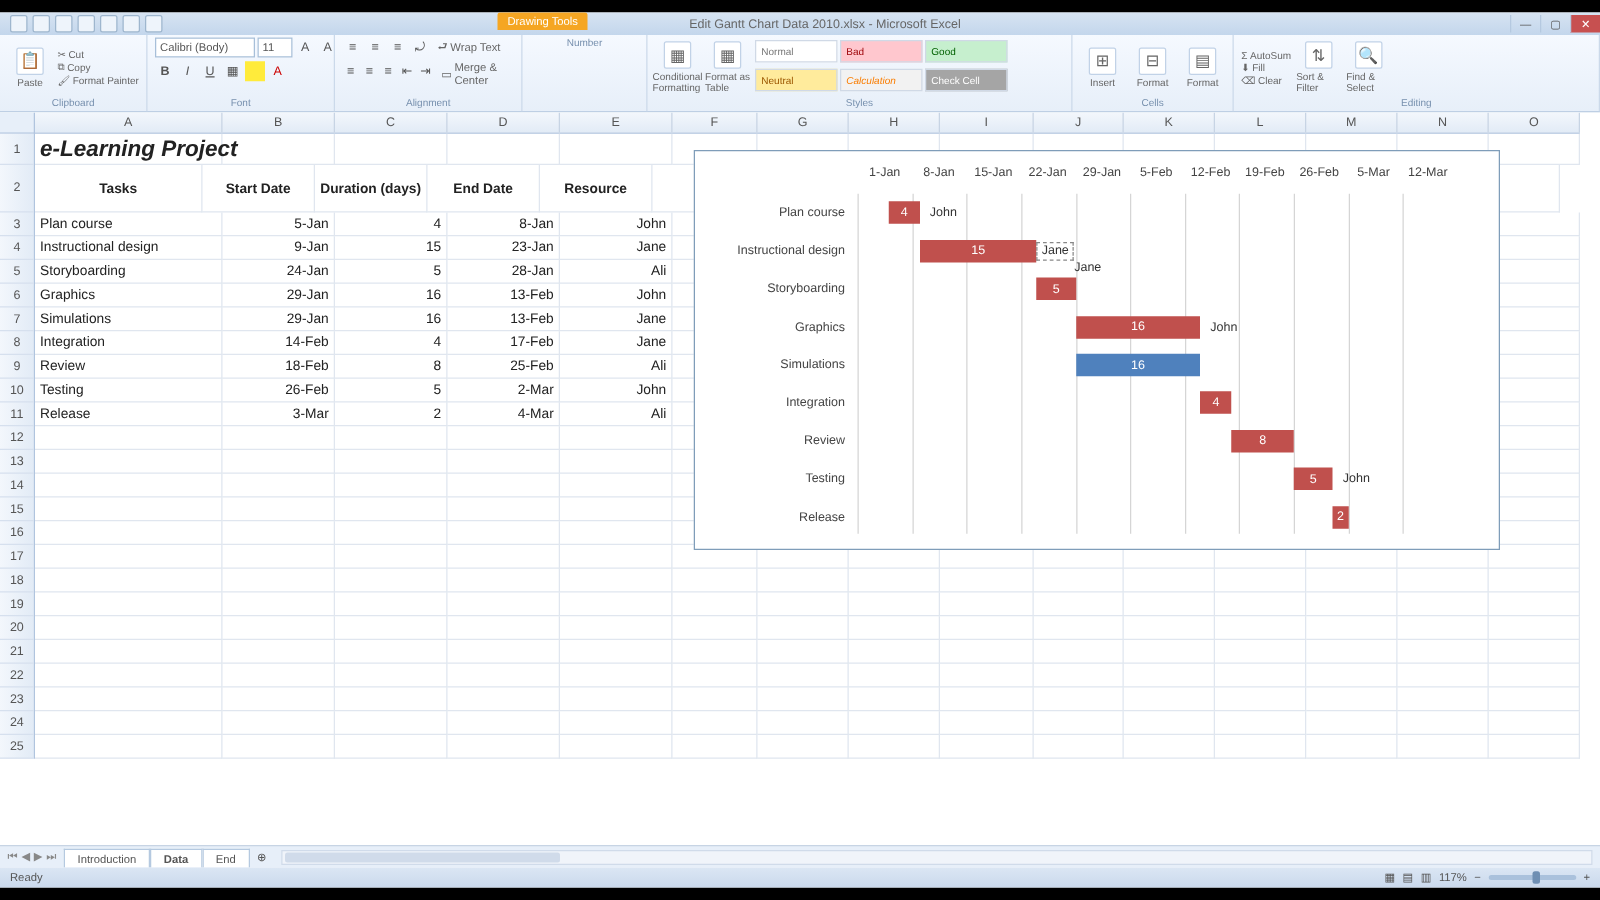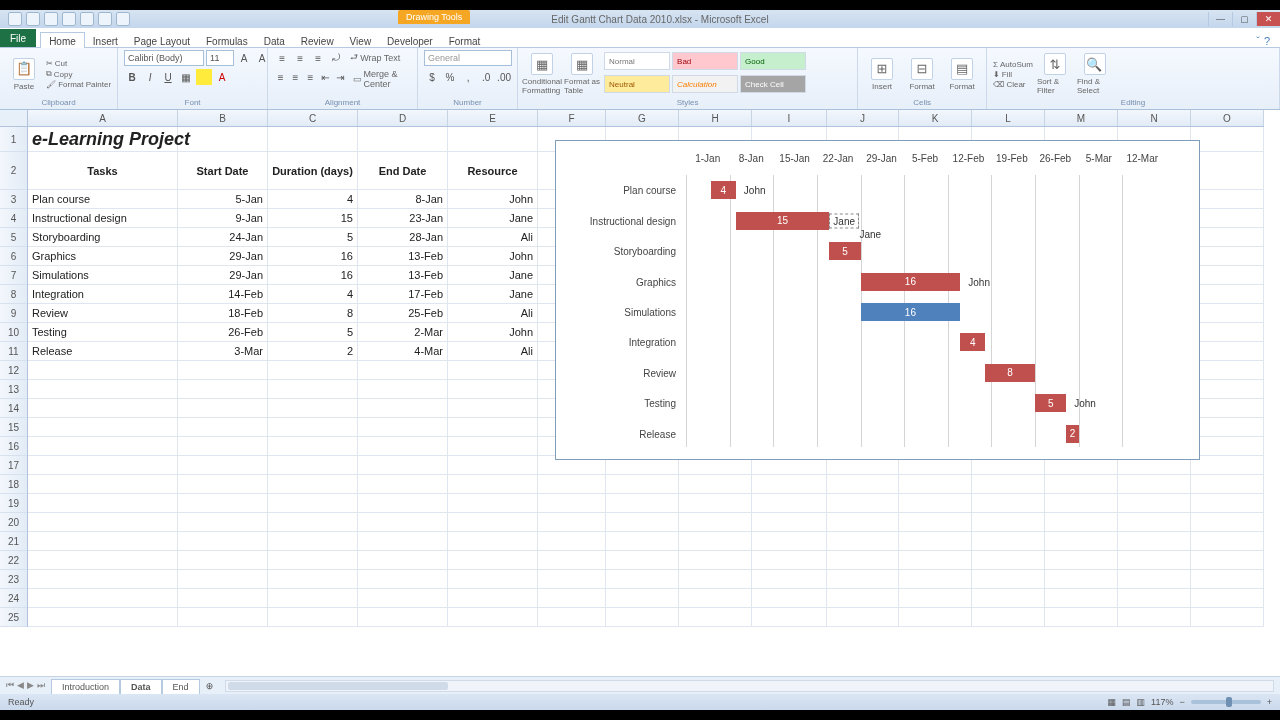"File" div.ribbon-tabs { html: <div> <div>File</div> <div><span>Home</span><span>Insert</span><span>Page Layout</span><span>Formulas</span><span>Data</span><span>Review</span><span>View</span><span>Developer</span><span>Format</span></div> <div> <span>ˇ</span> <span>?</span> </div> </div> -> none }
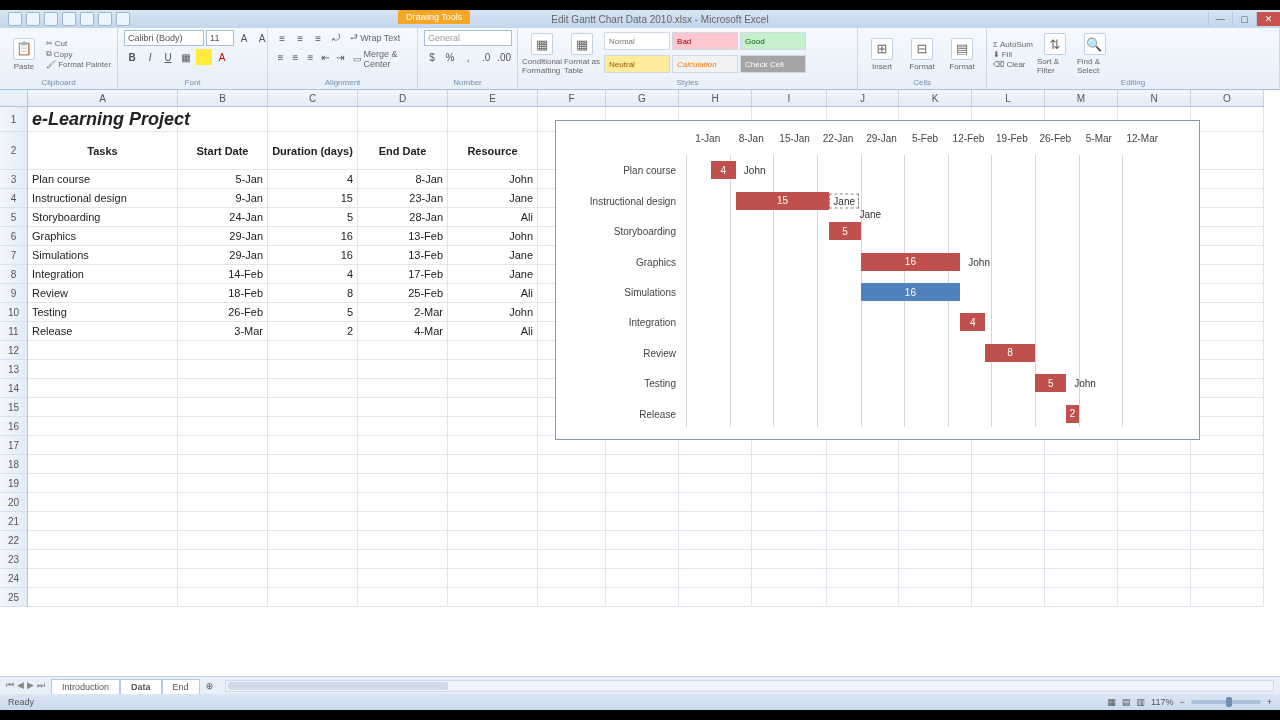"General" div.ctls { html: <div> <div>General</div> <div> <span>$</span> <span>%</span> <span>,</span> <span>.0</span> <span>.00</span> </div> </div> -> none }
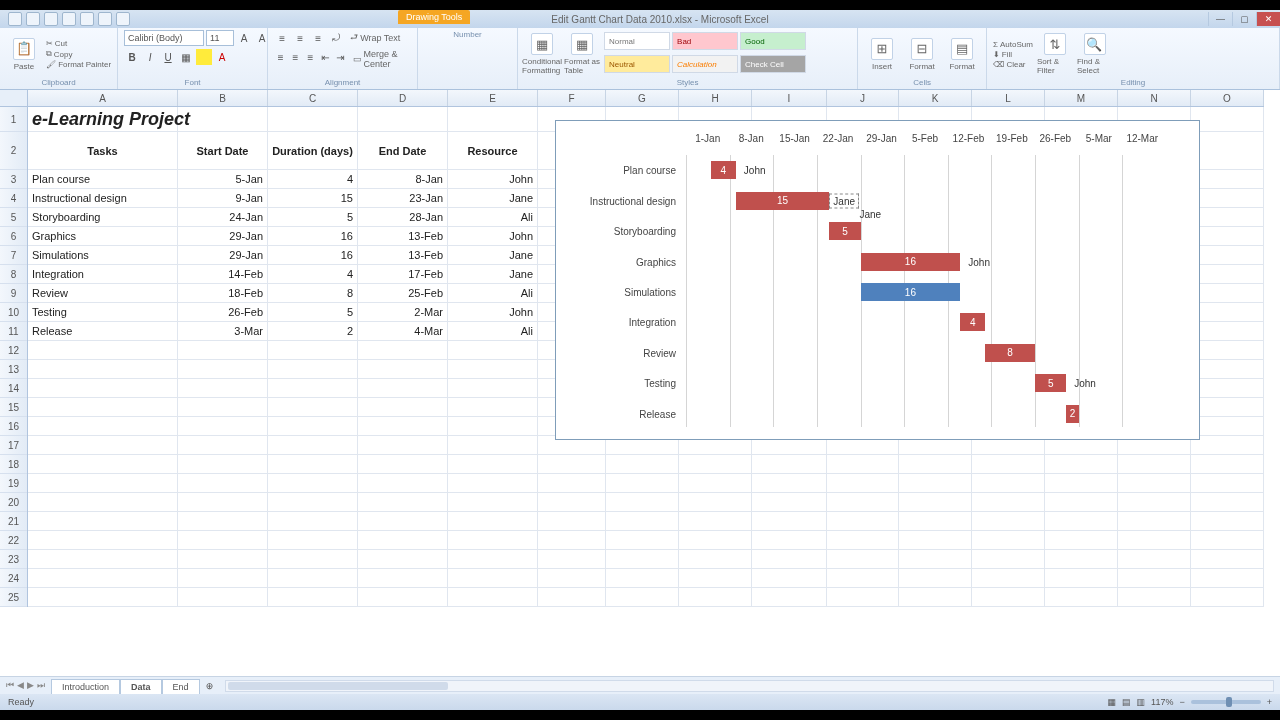"Tasks" div.cell { width: 150px -> 134px }
